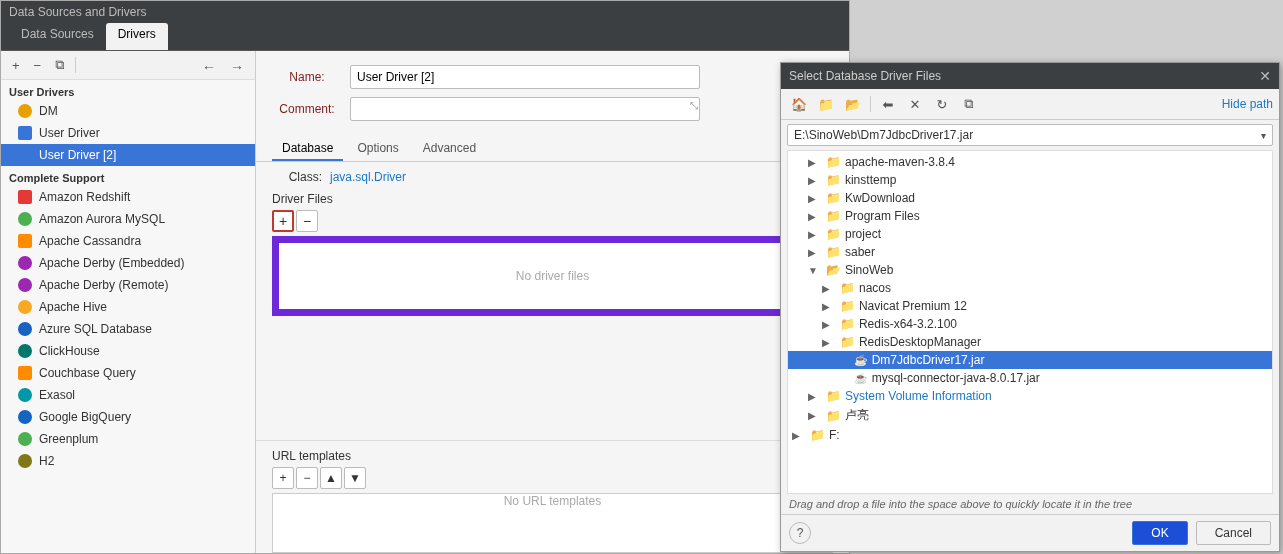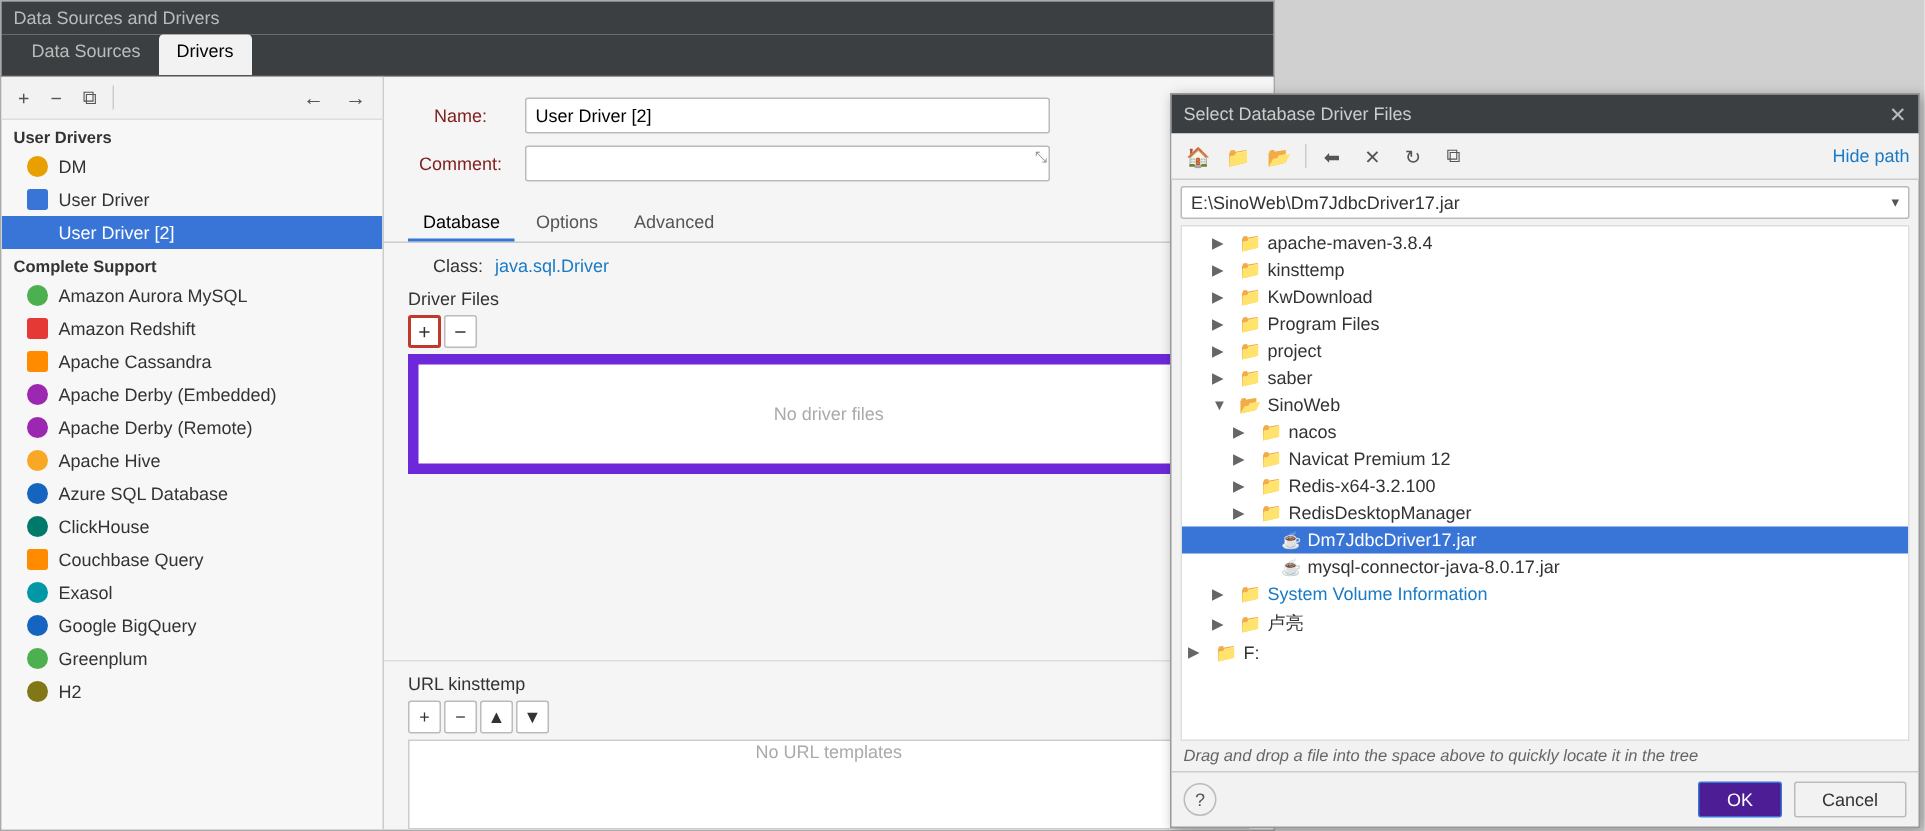"Amazon Aurora MySQL" div.sidebar-item { order: before "Amazon Redshift" -> after "Amazon Redshift" }
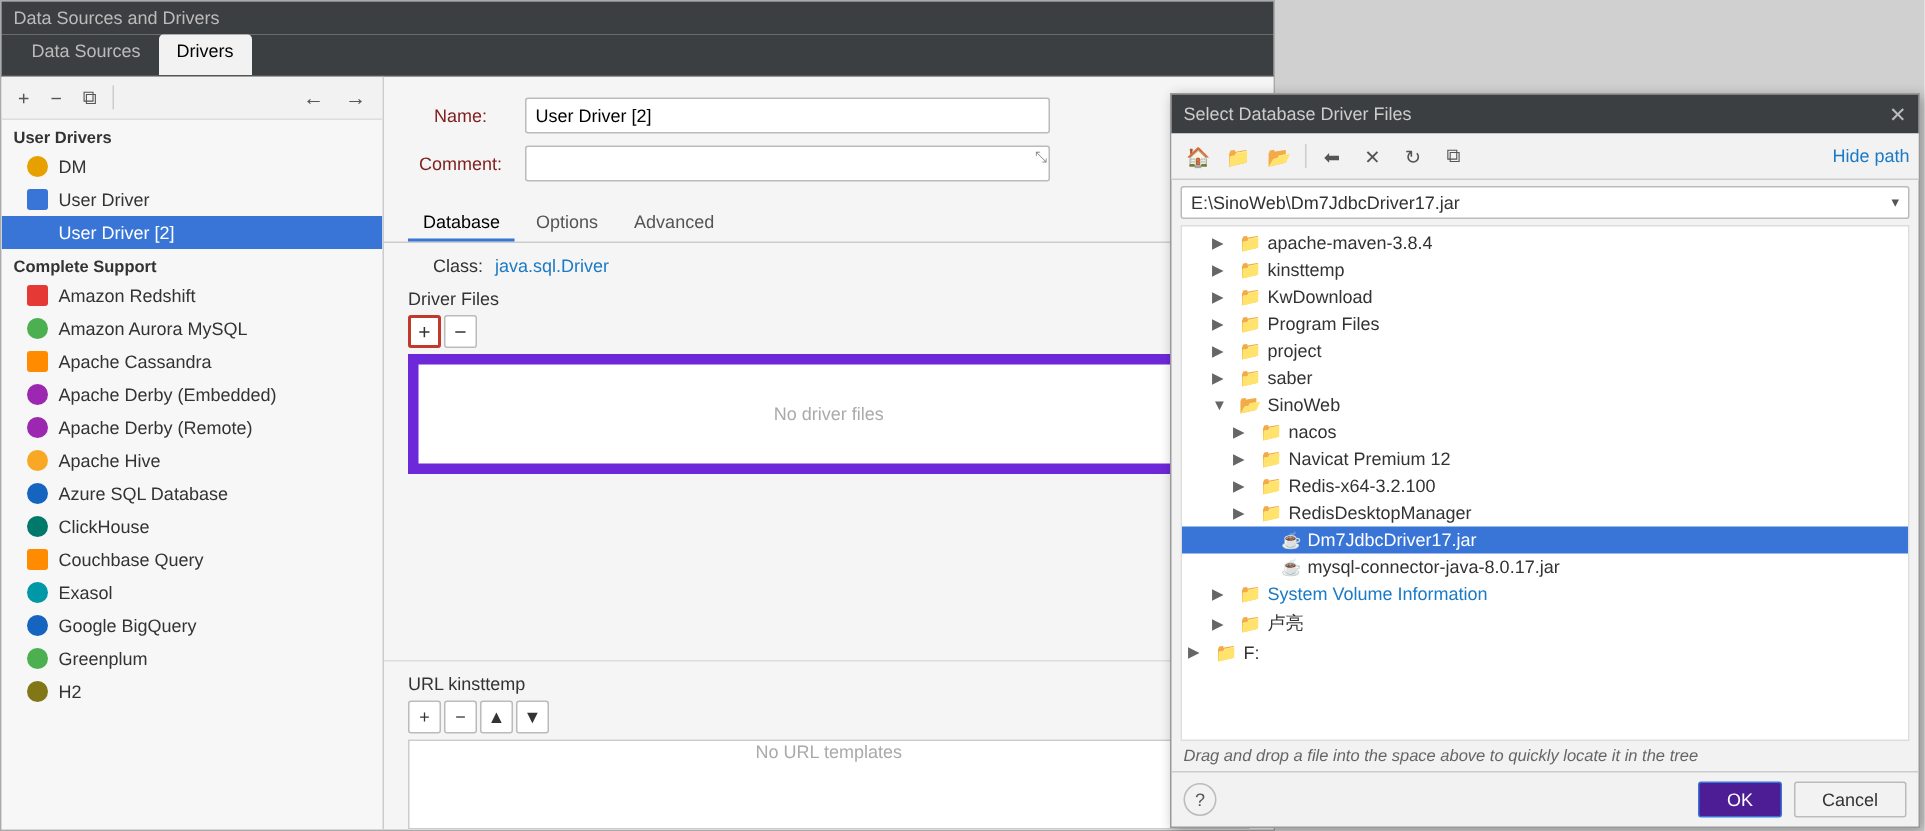"URL kinsttemp" div.section-title { text: kinsttemp -> templates }
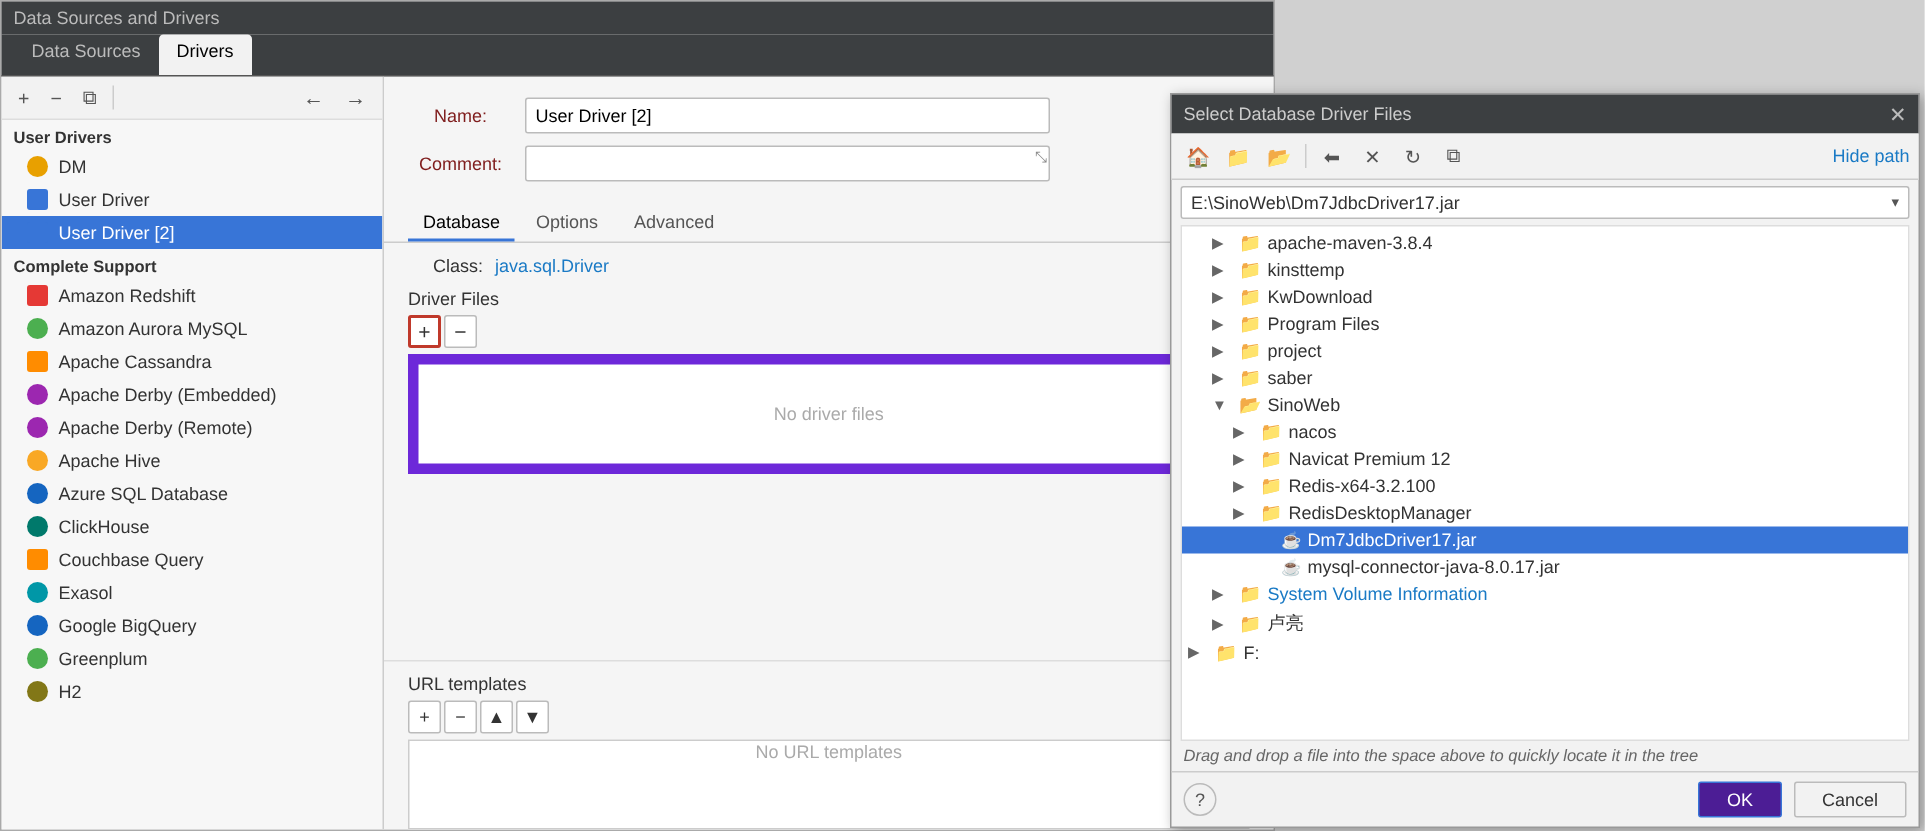"OK" .dialog-btn.primary { background: #4c1d95 -> #1d4ed8 }
